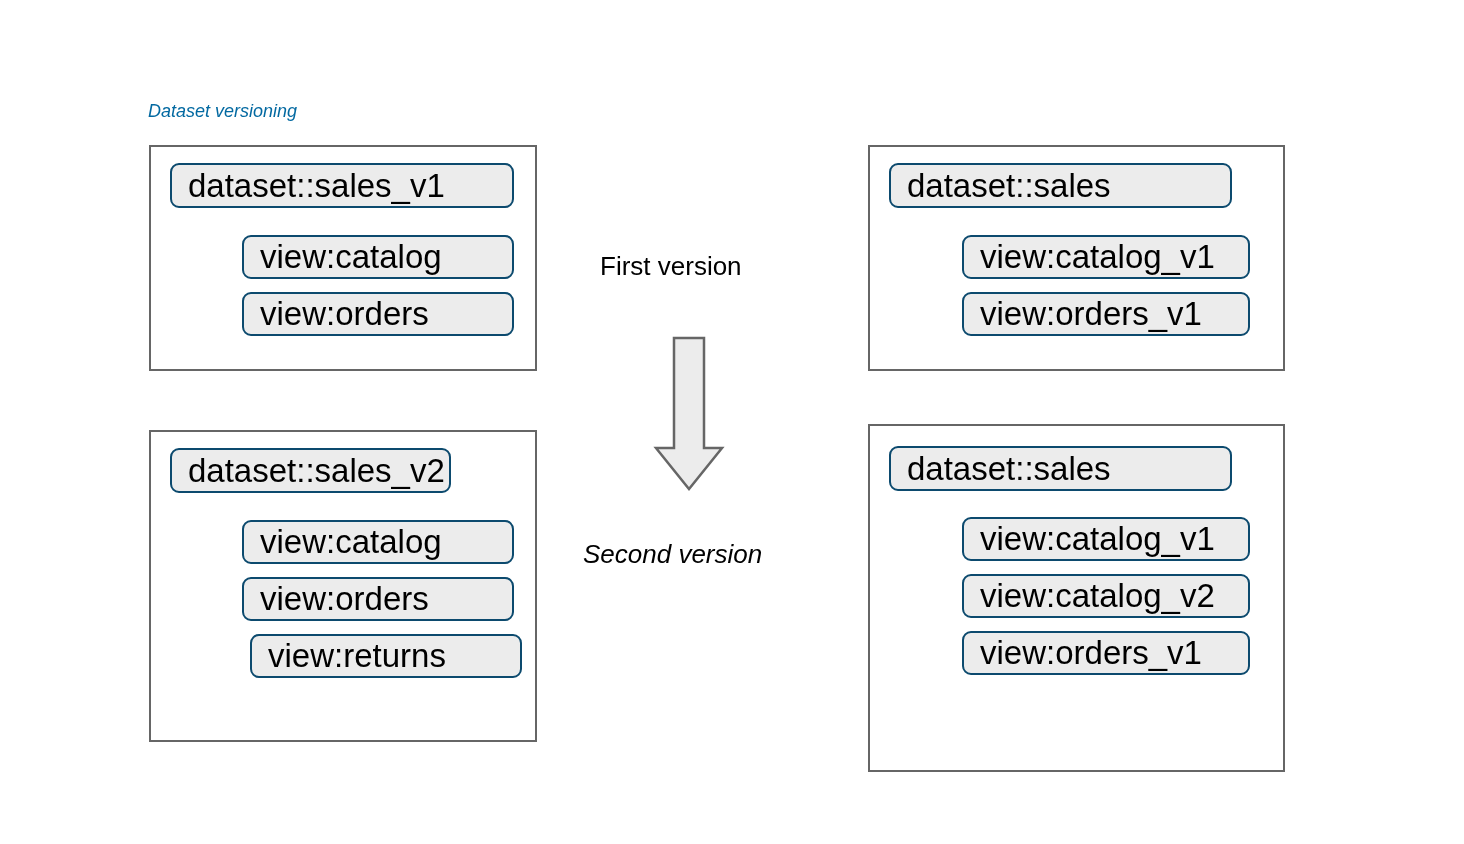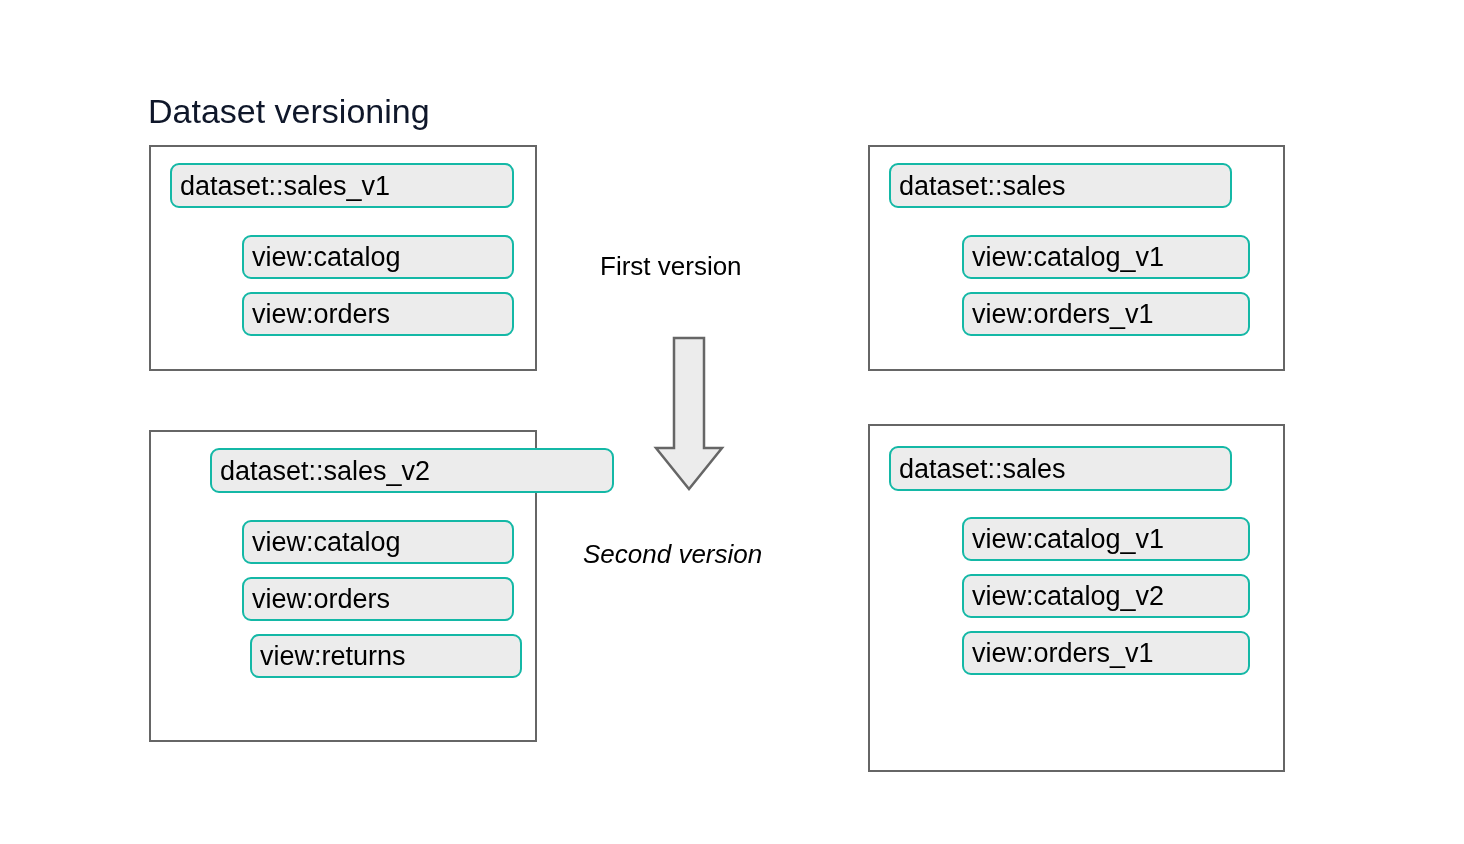"Dataset versioning" .col-heading { color: #0f172a -> #0369a1; font-size: 34px -> 18px; font-style: none -> italic }
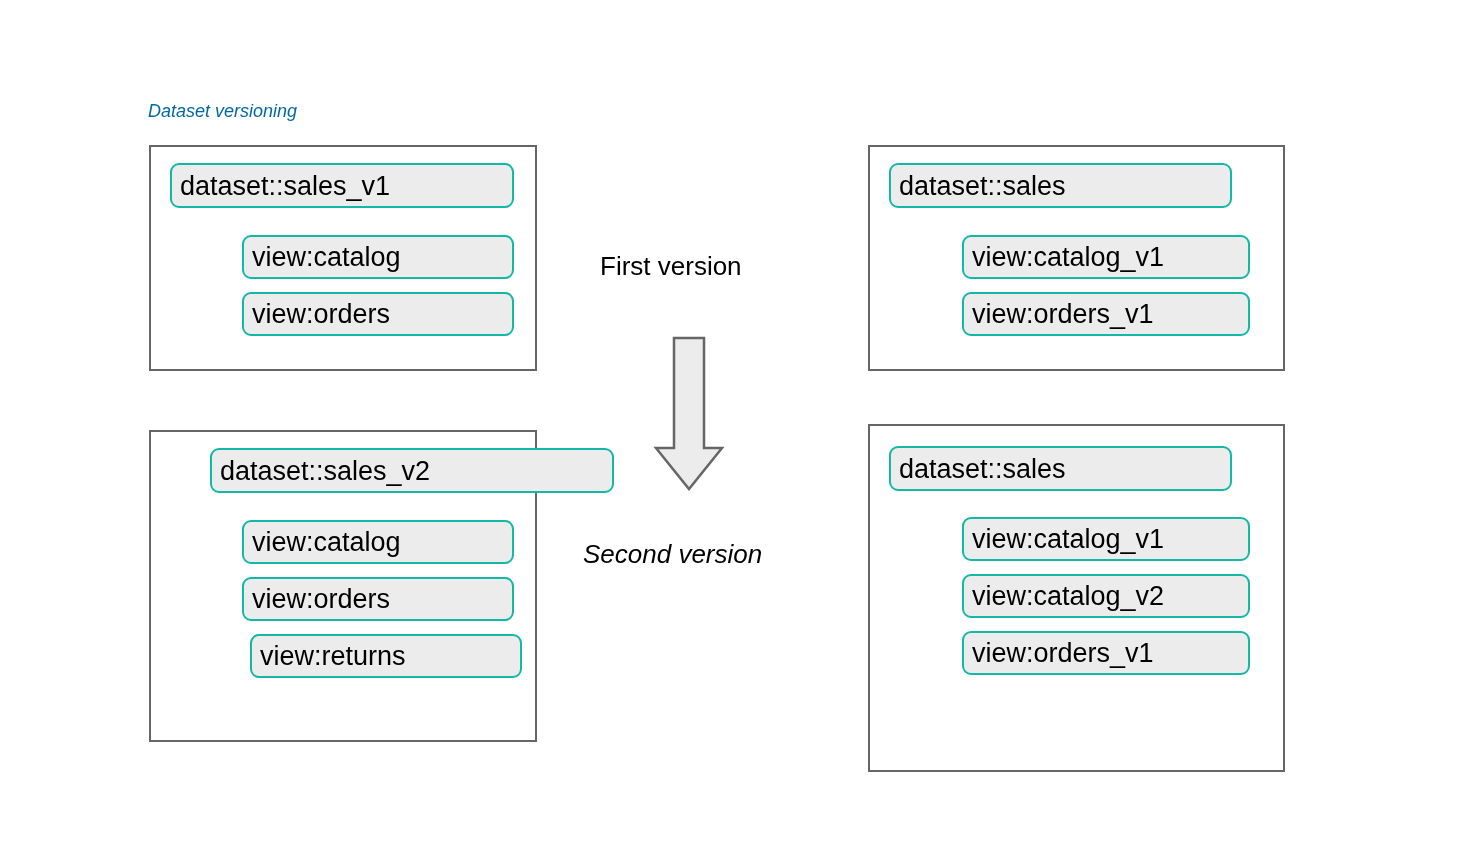"dataset::sales_v1" .pill { border: 2px solid #14b8a6 -> 2px solid #0c4a6e; font-size: 27px -> 33px; padding-left: 8px -> 16px }
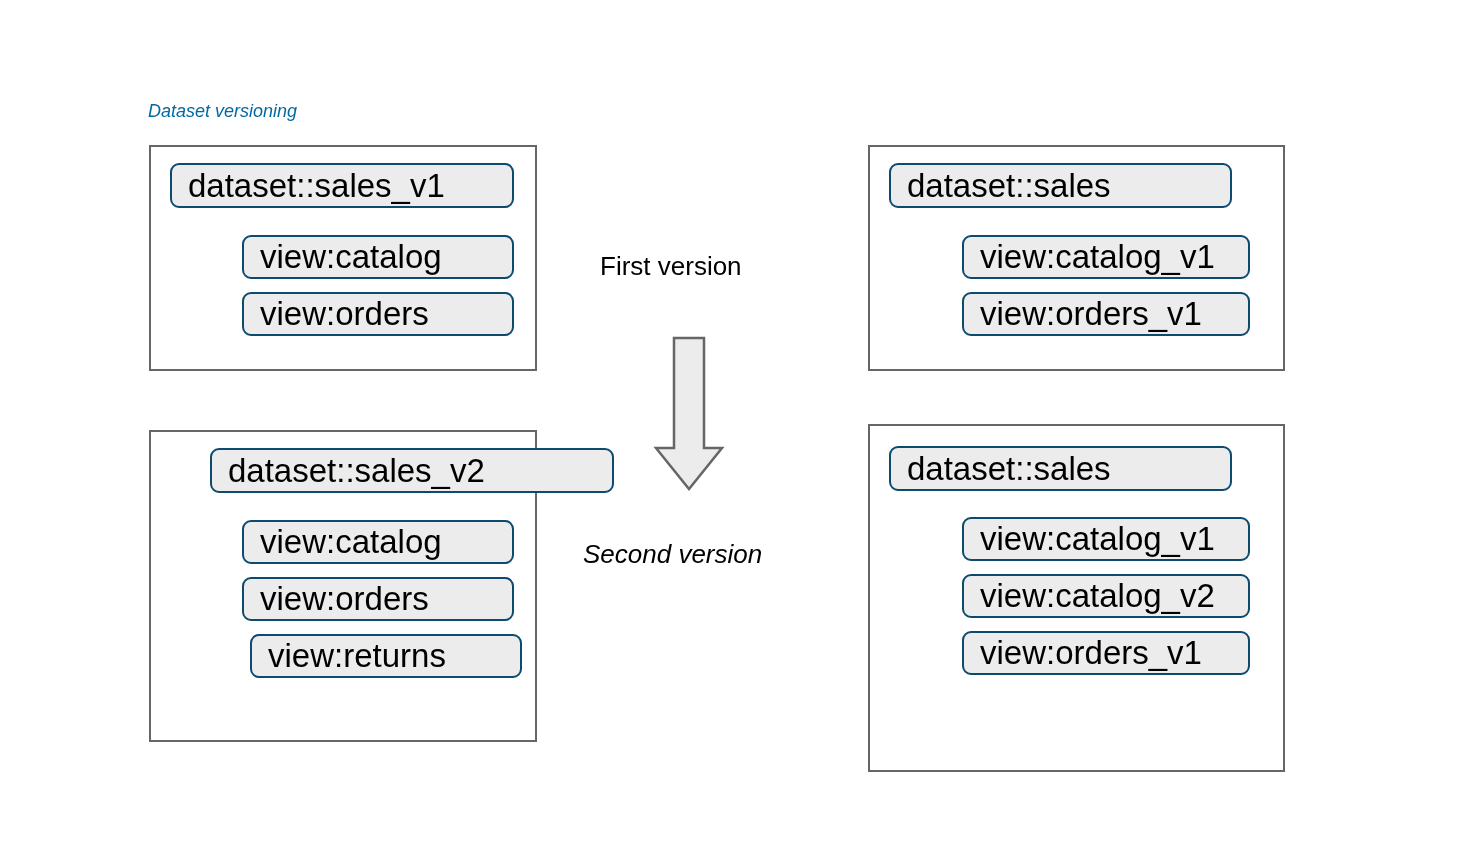"dataset::sales_v2" div.pill { margin-left: 40px -> none; width: 404px -> 281px }
